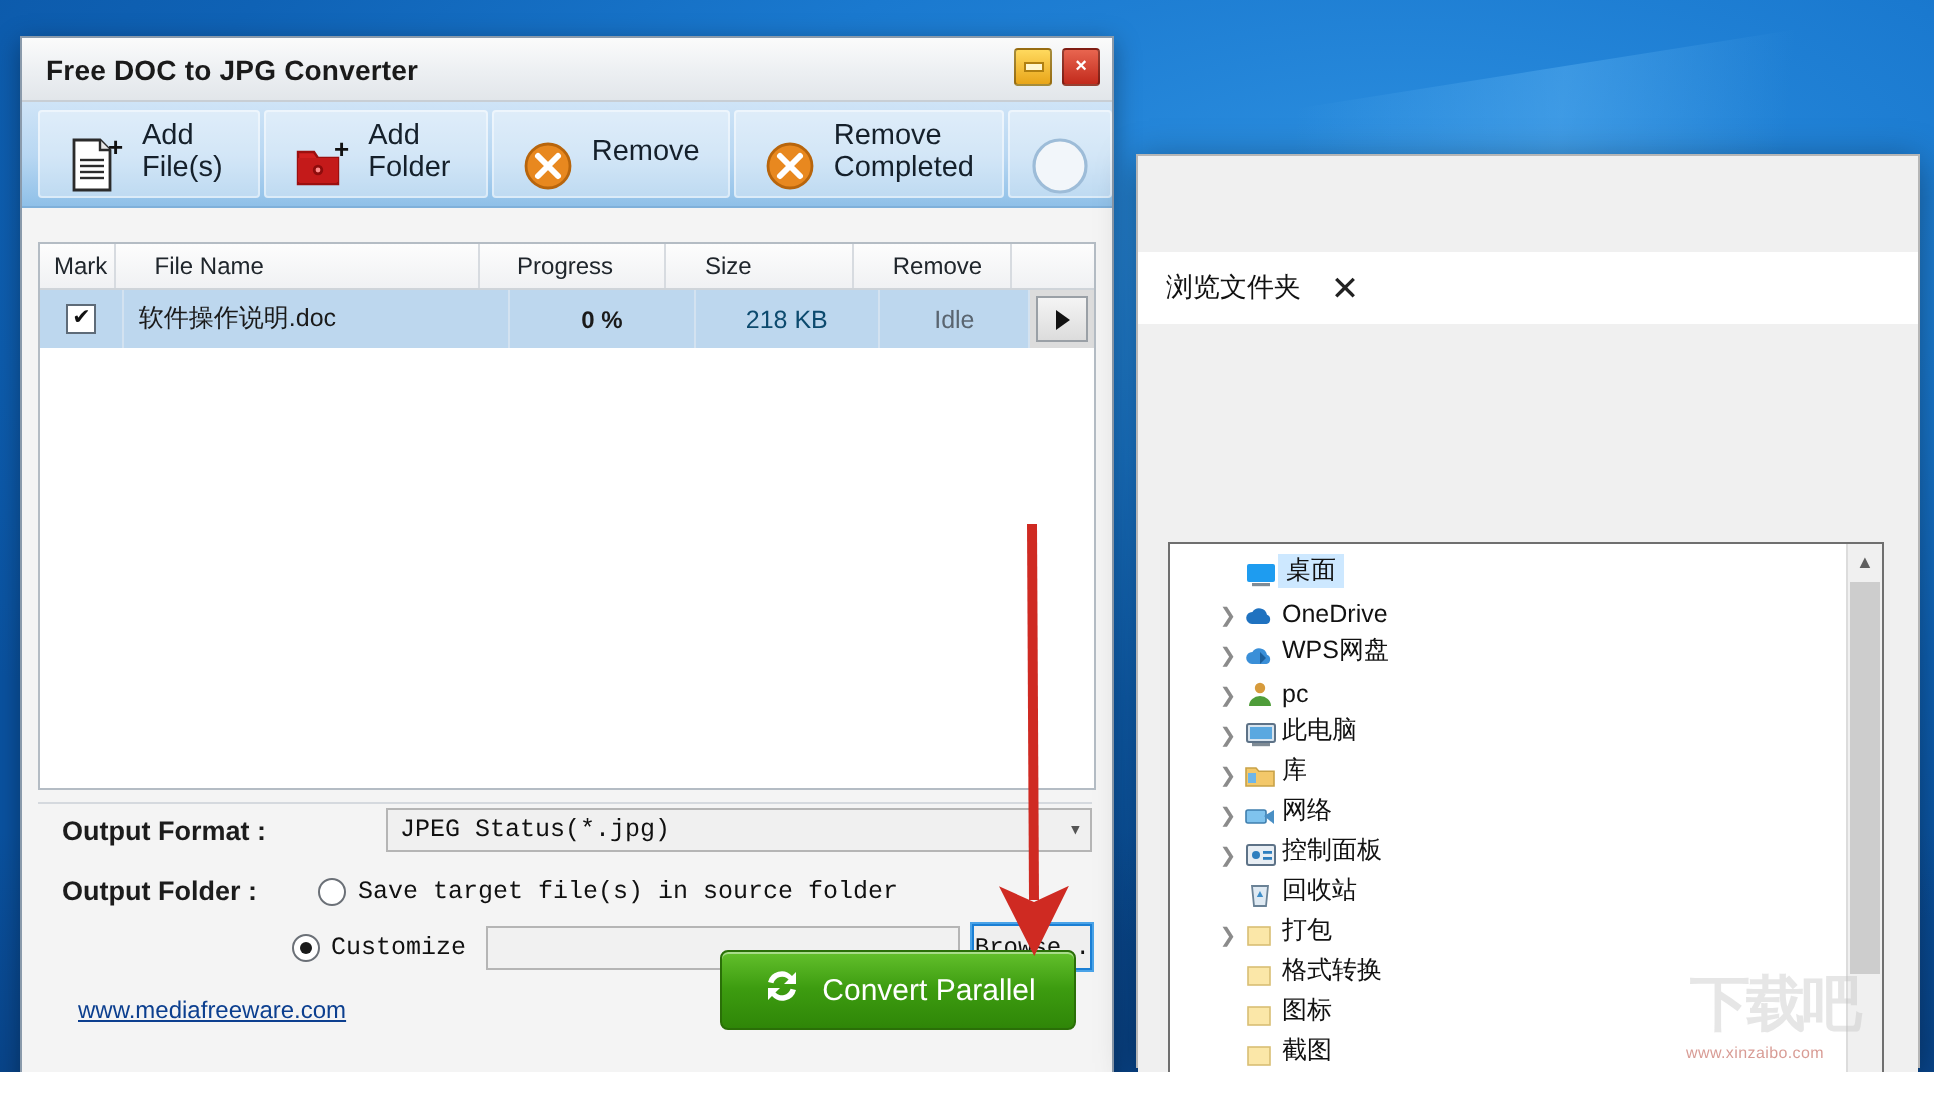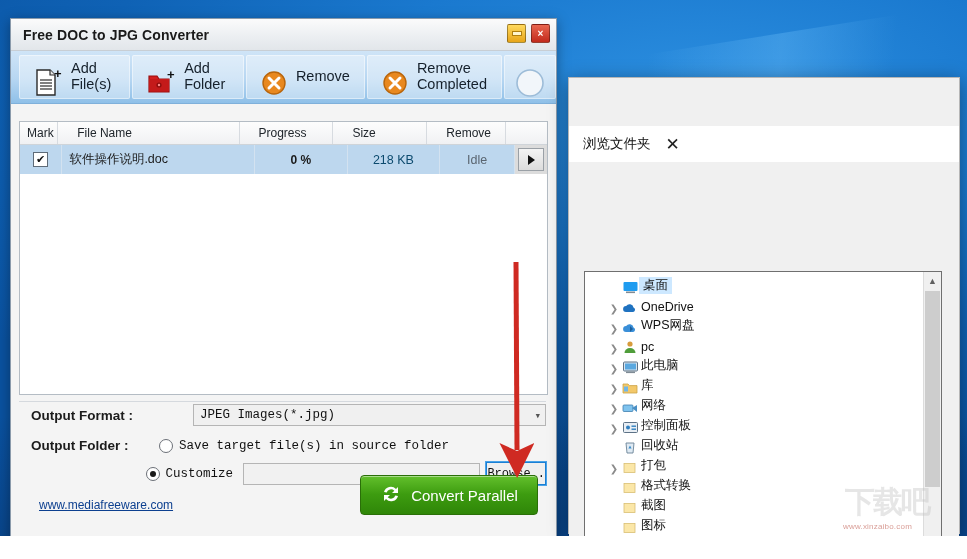"JPEG Images(*.jpg)" span { text: Images -> Status }
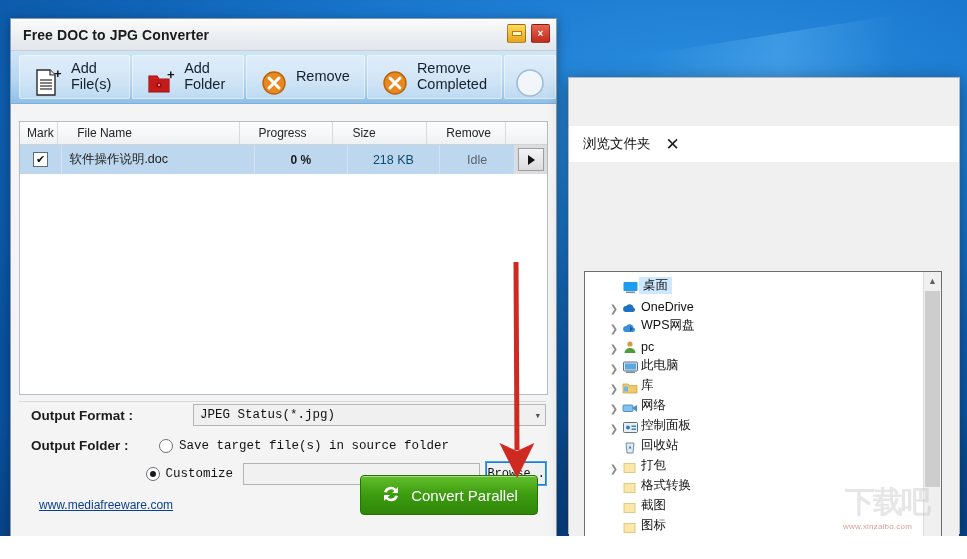"截图" div.tree-item { order: before "图标" -> after "图标" }
